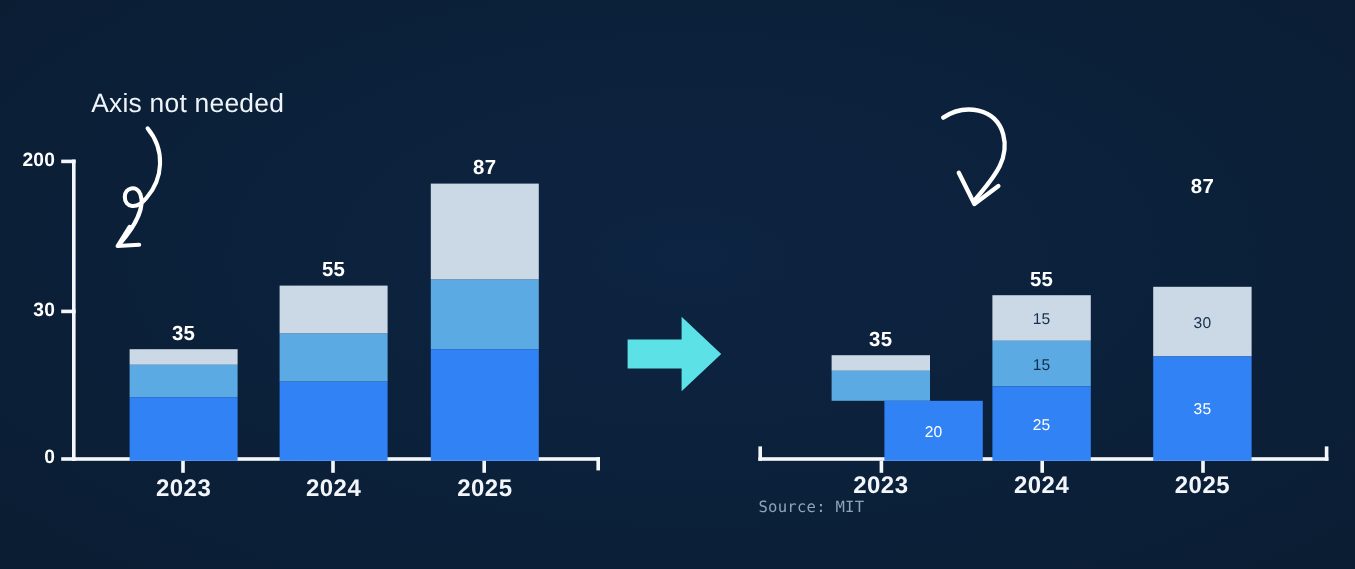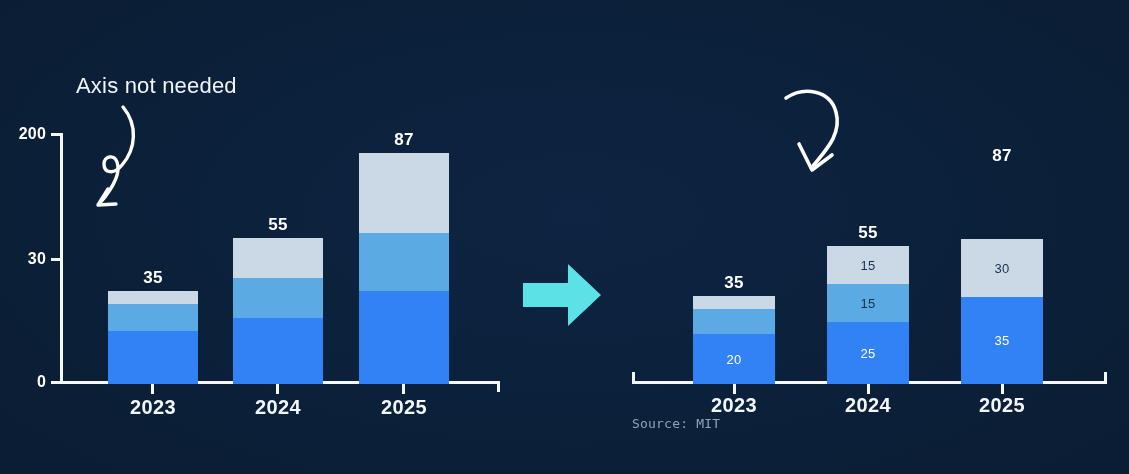"20" div.seg { margin-left: none -> 44px }
